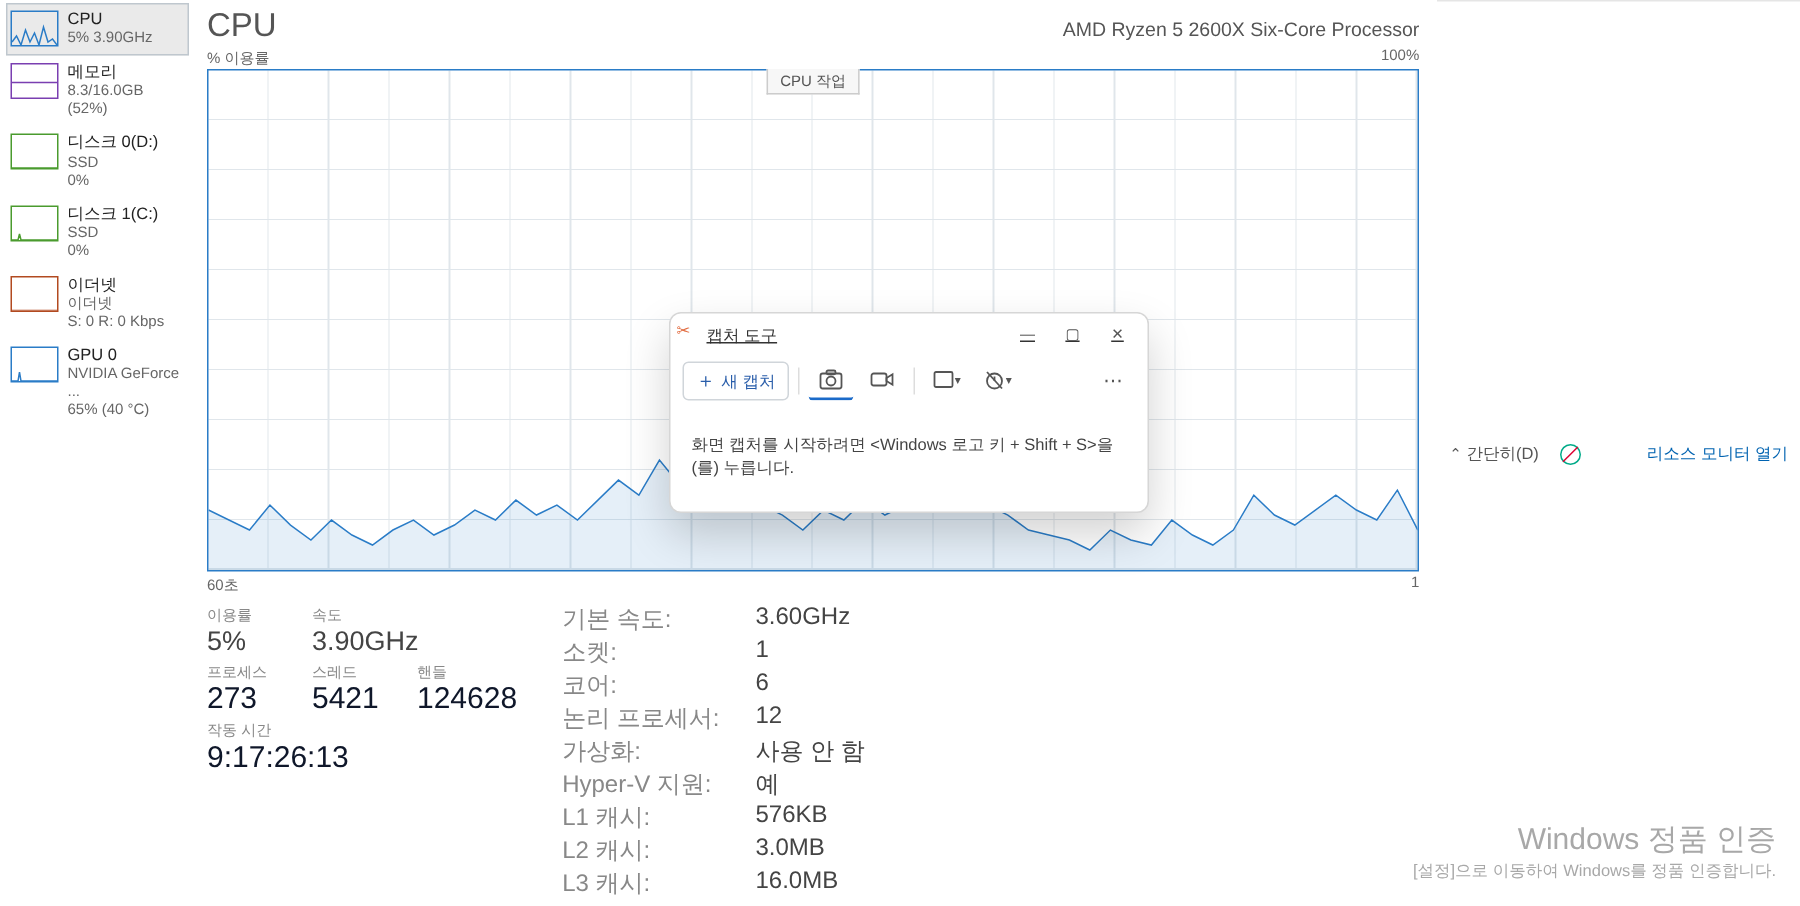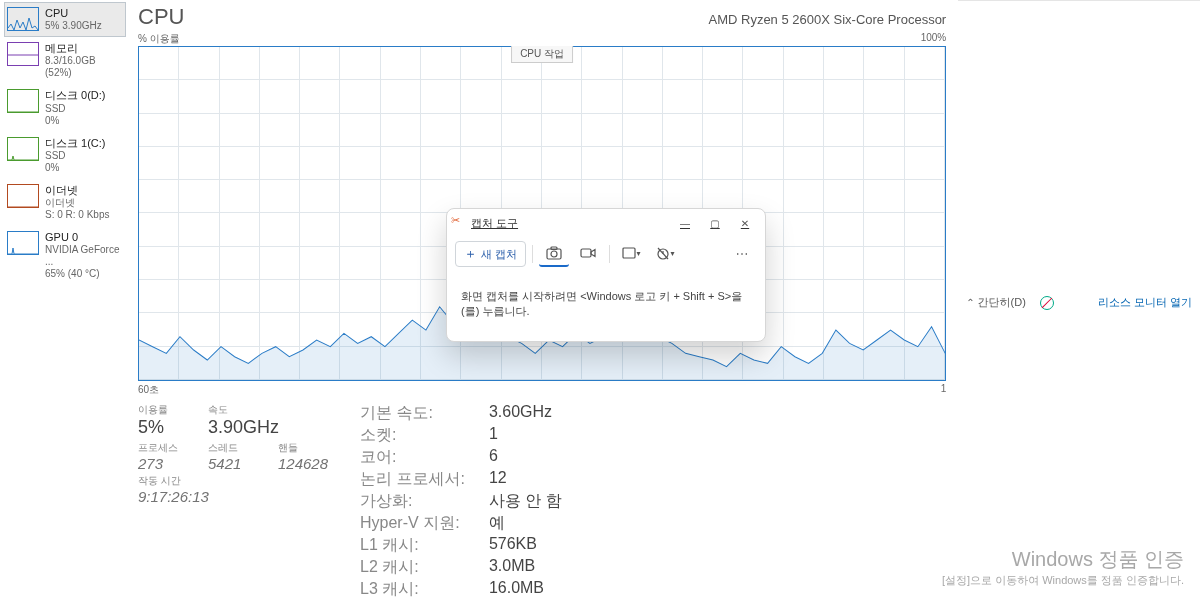"273" .stat-med { color: #737373 -> #0f172a; font-size: 15px -> 20px; font-style: italic -> none }
